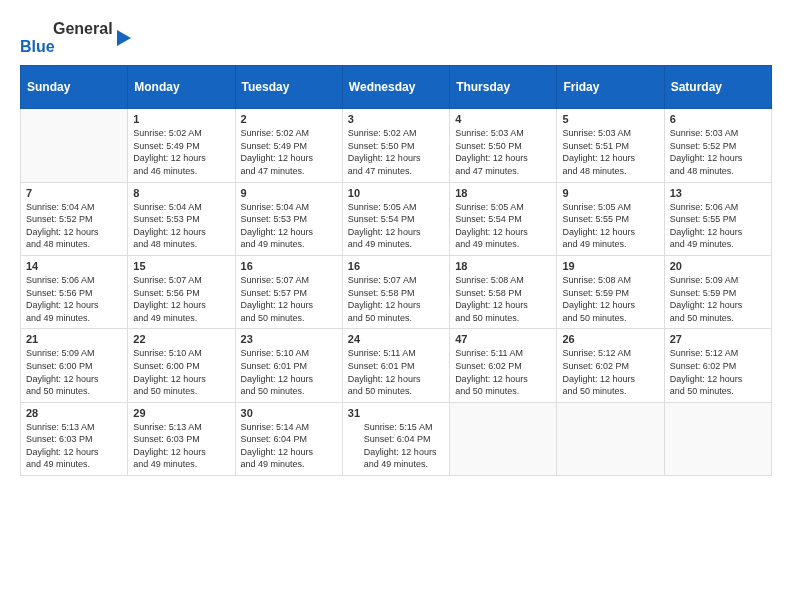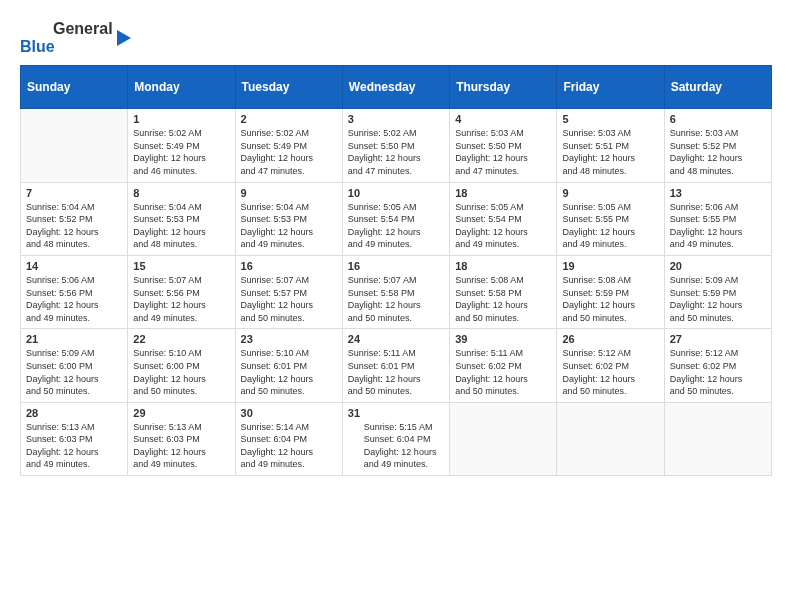"39" span.day-number { text: 39 -> 47 }
